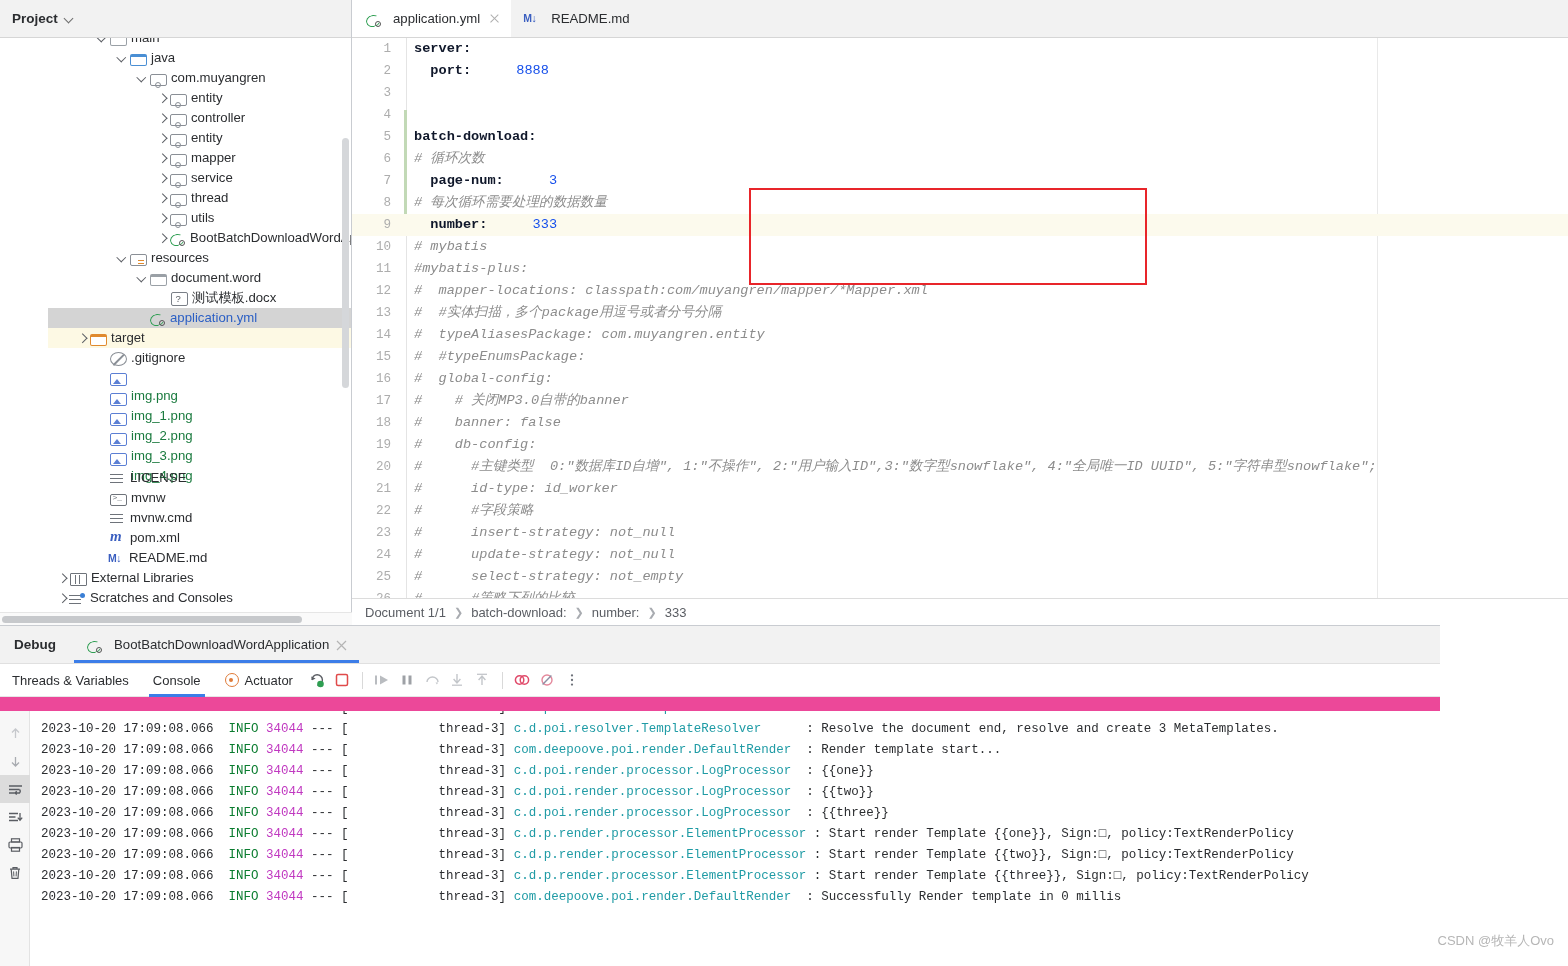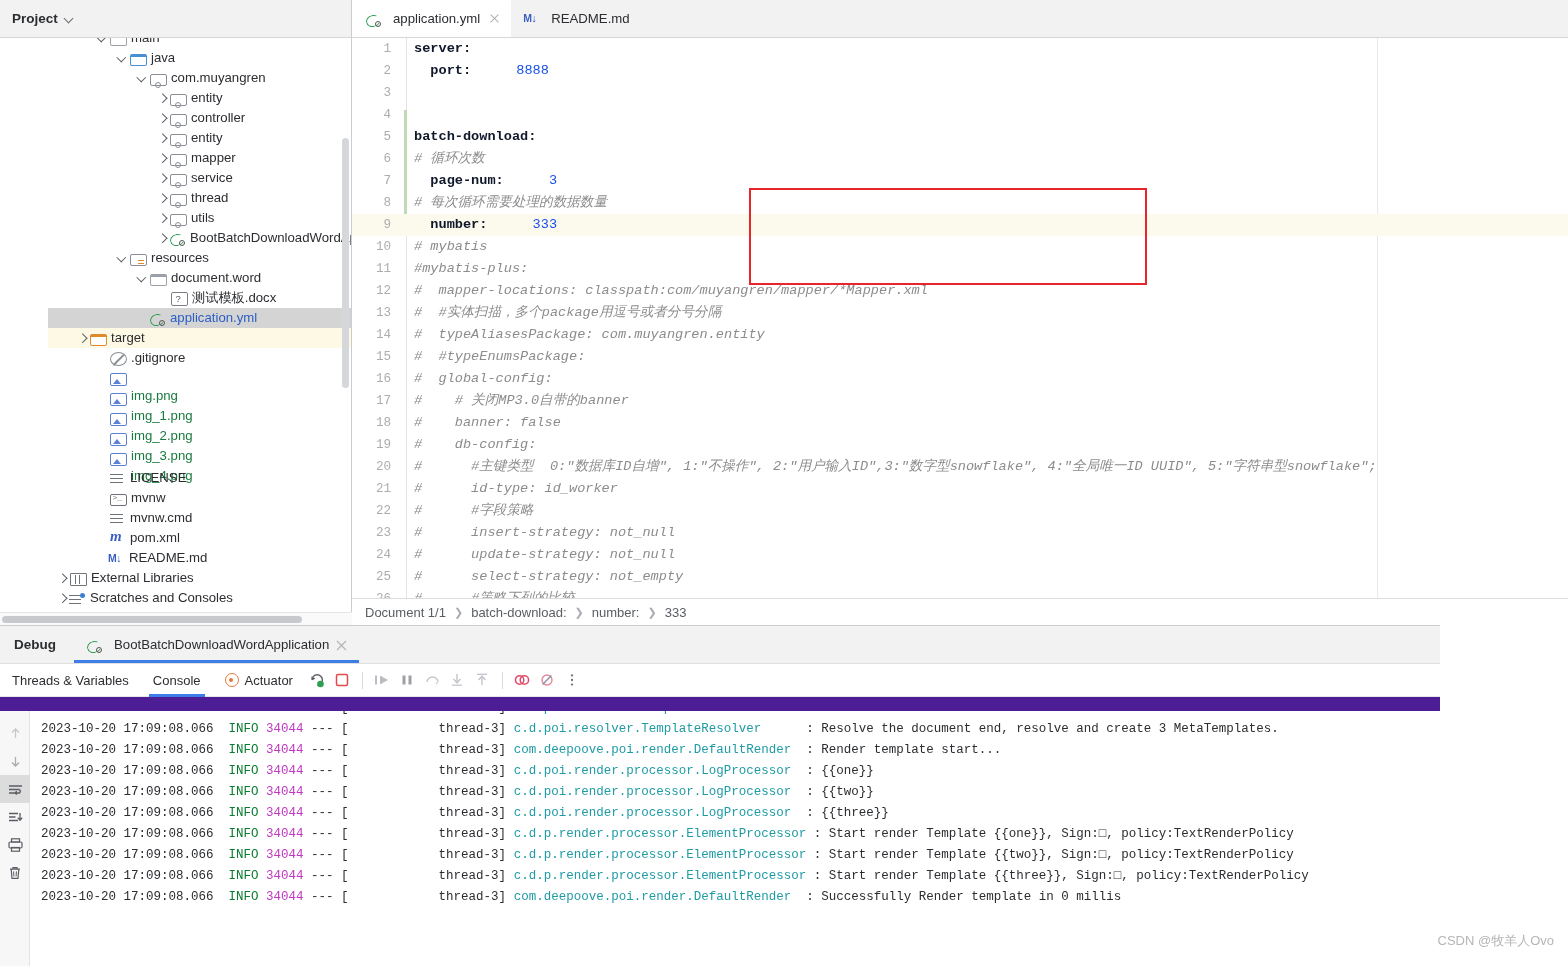"Debug" #debug-panel { background: #4c1d95 -> #ec4899 }
